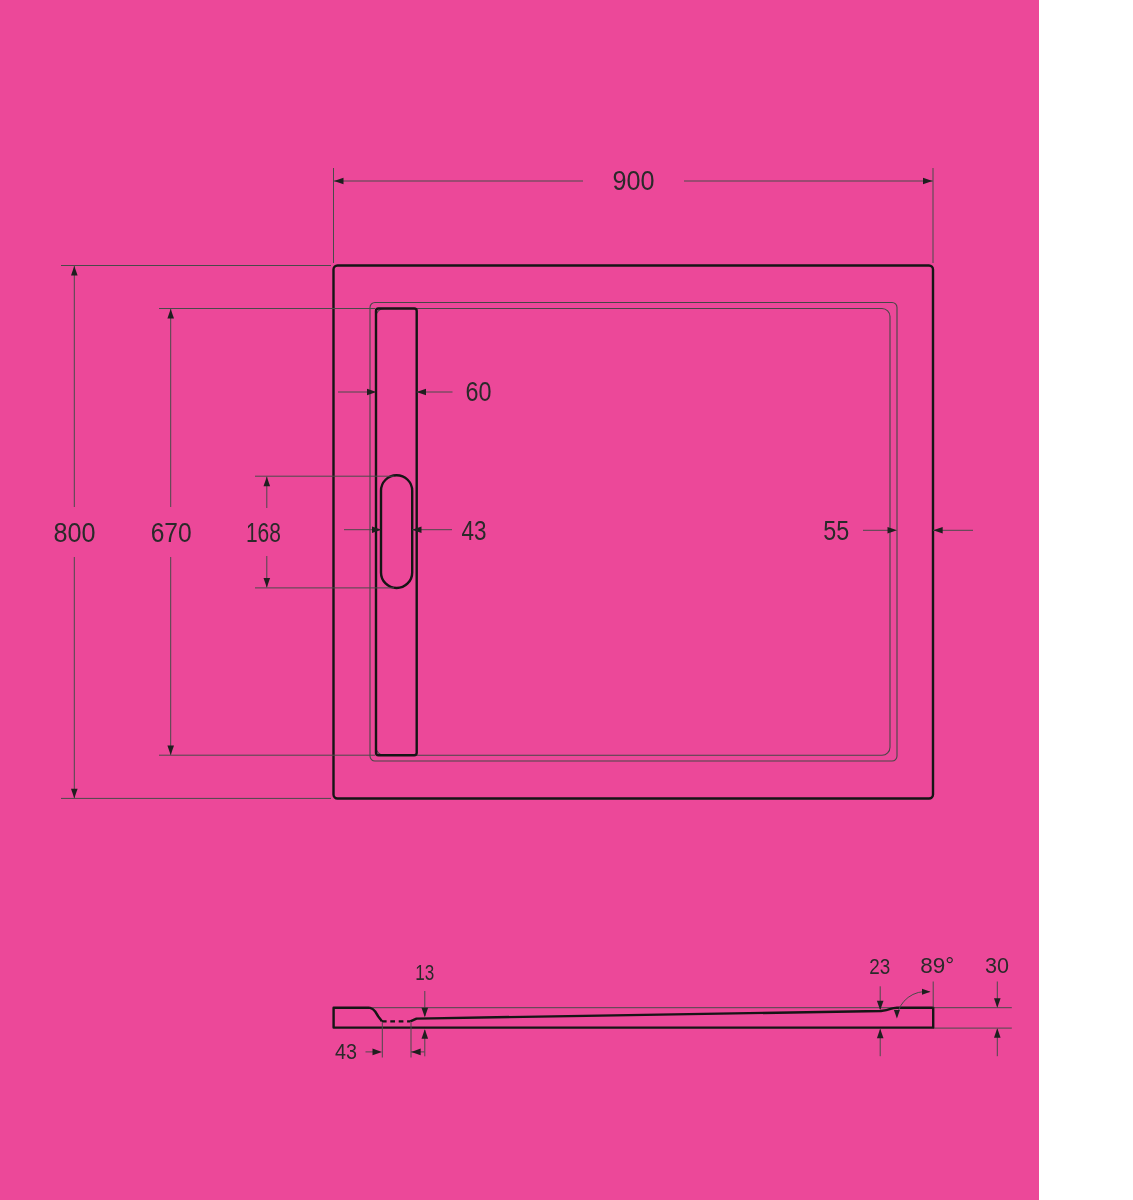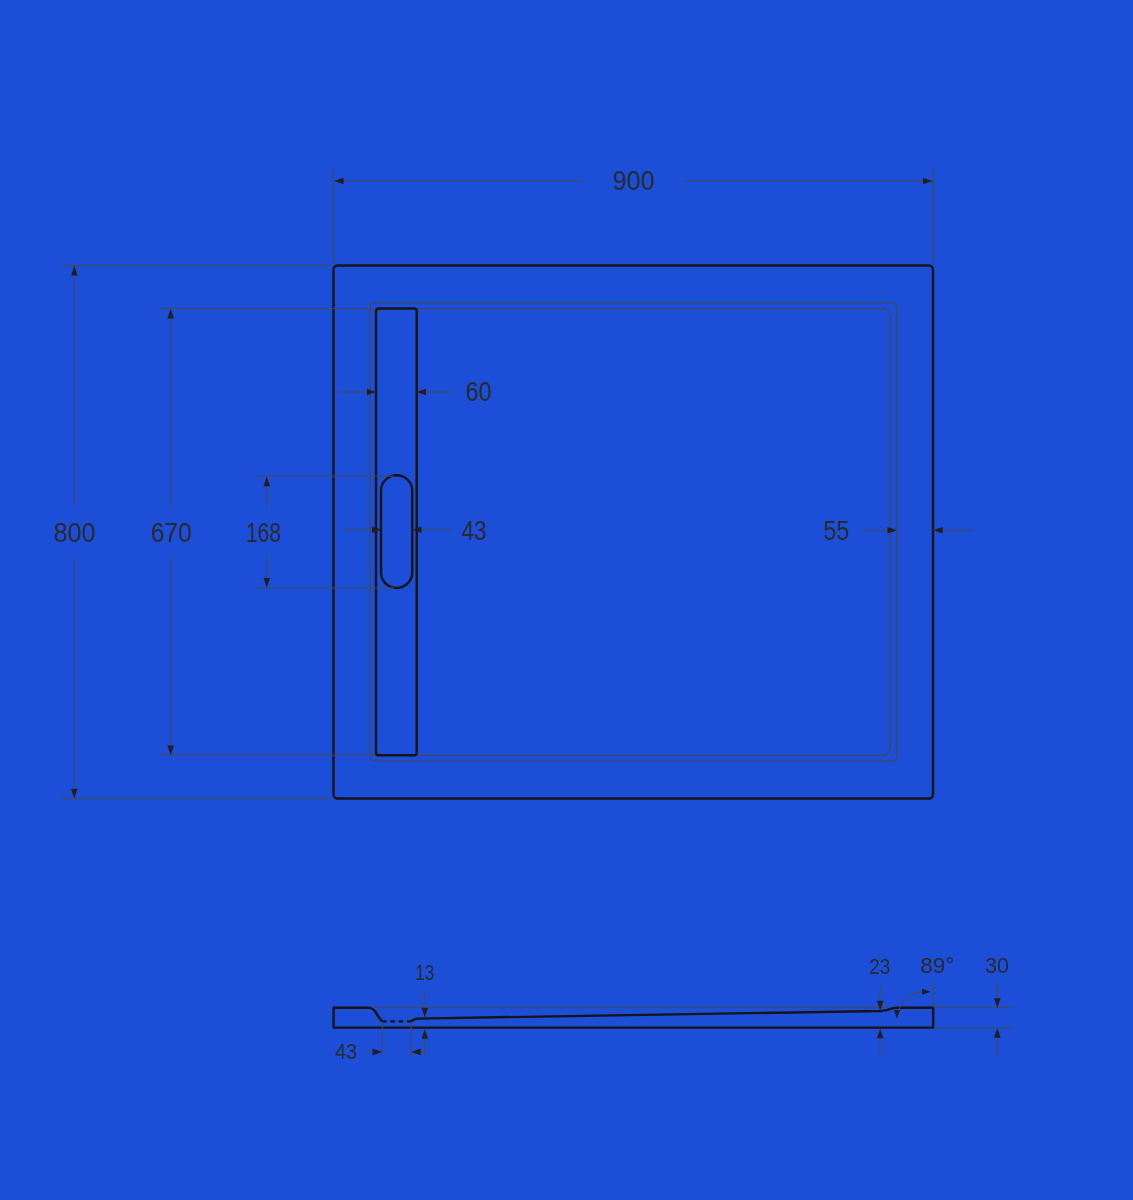"900" #page { background: #1d4ed8 -> #ec4899; width: 1133px -> 1039px }
